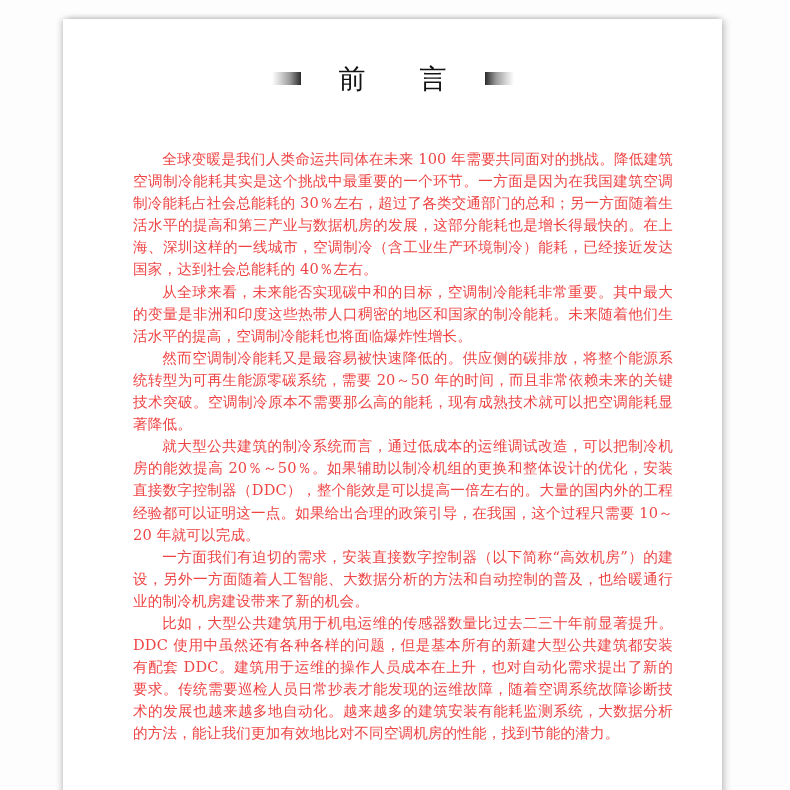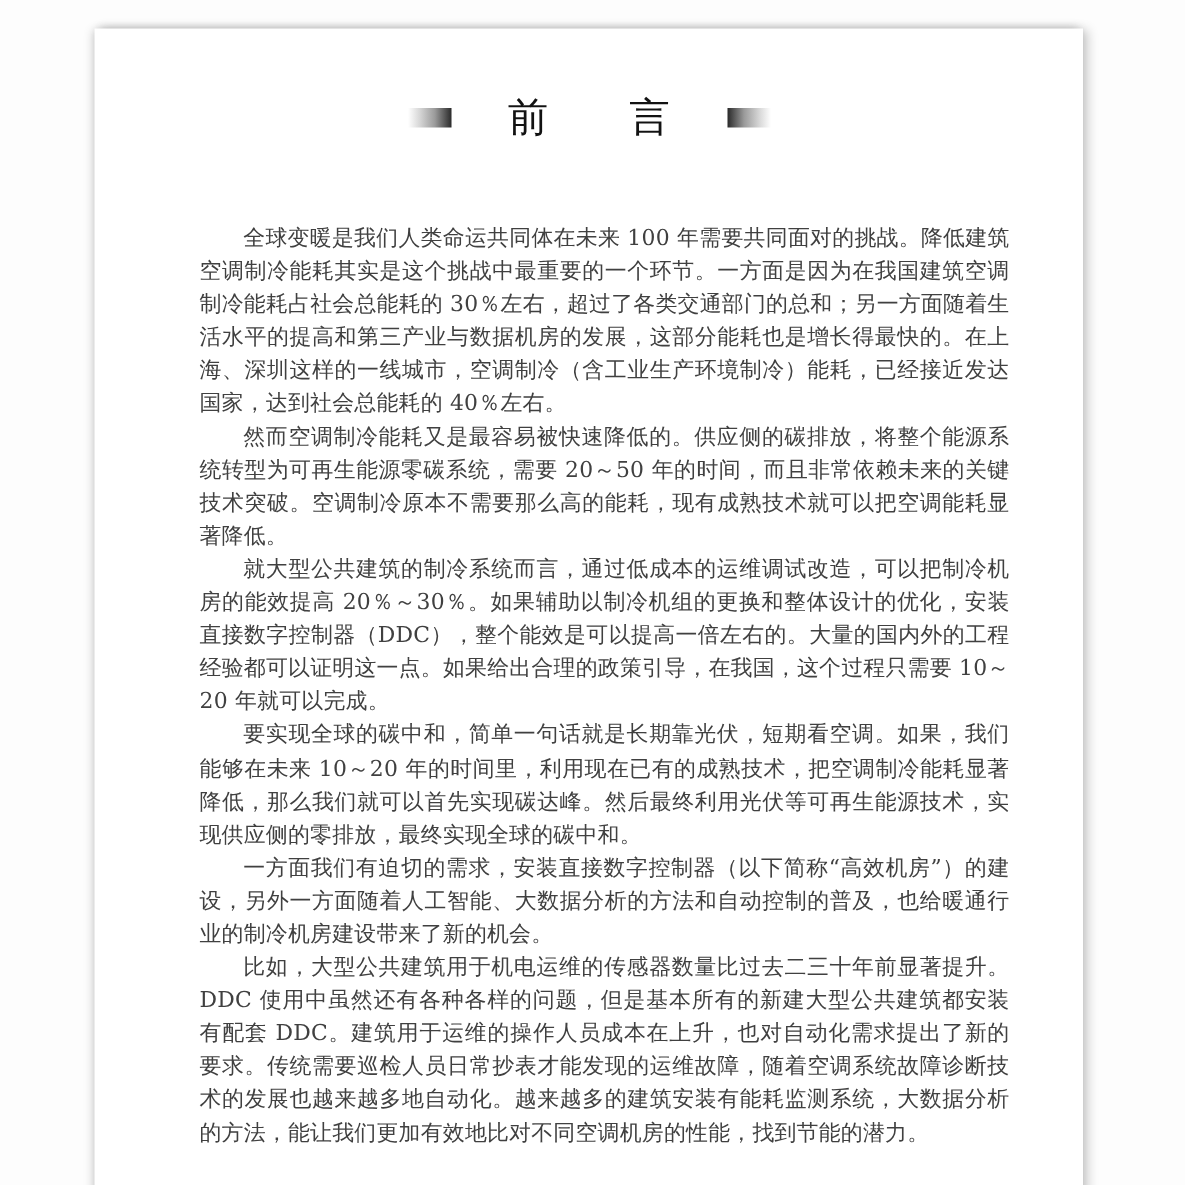"全球变暖是我们人类命运共同体在未来 100" p.para { color: #404040 -> #ef4444 }
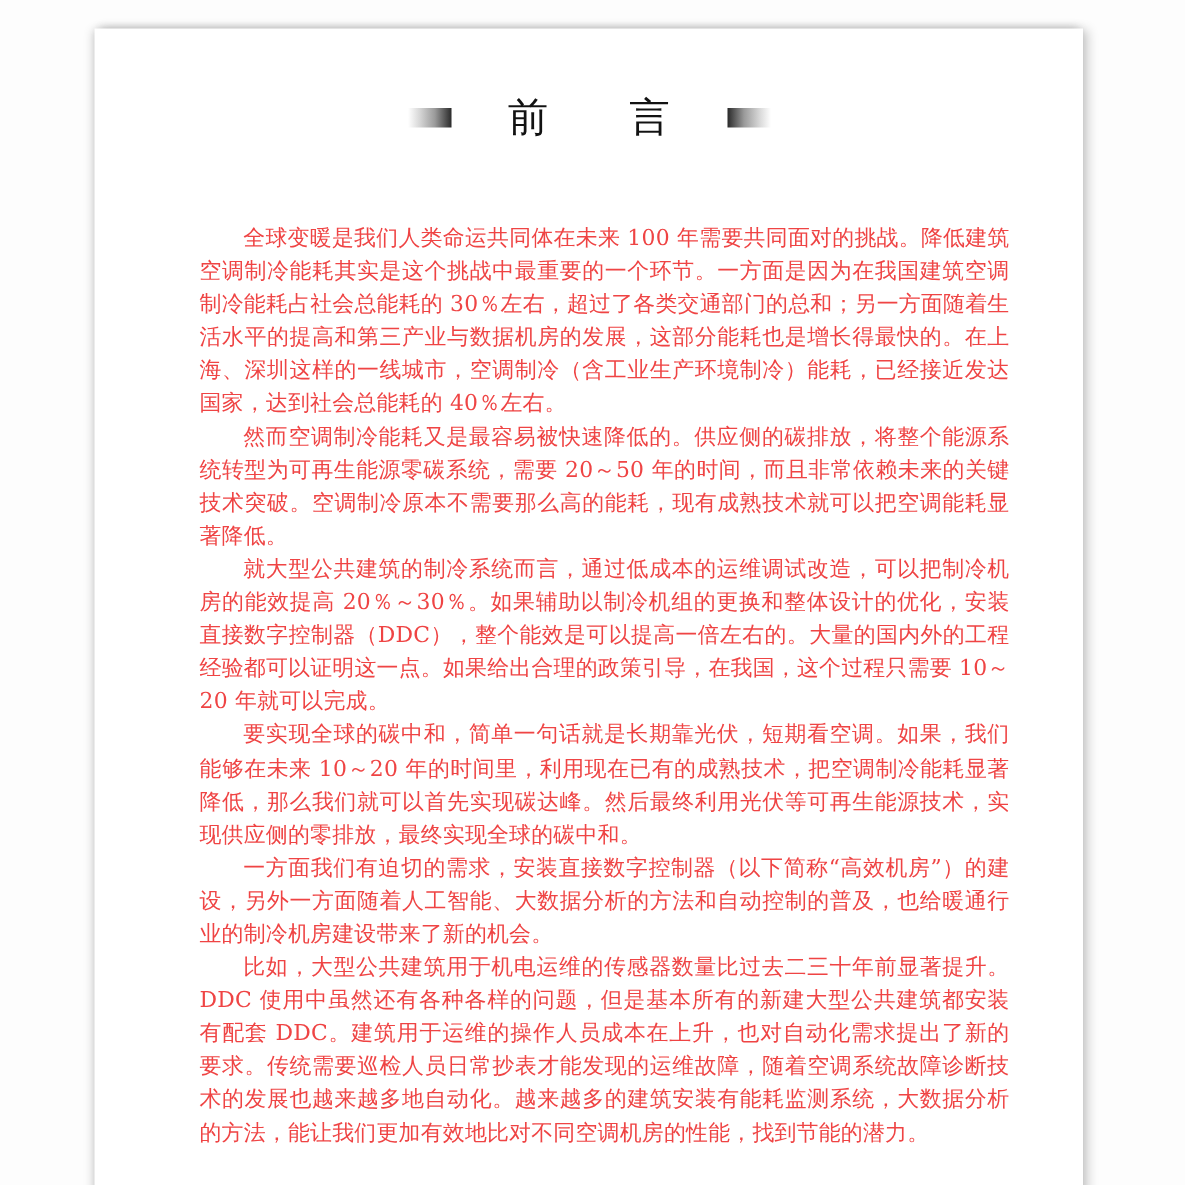"从全球来看，未来能否实现碳中和的目标，空调制冷能耗非常重要。其中最大的变量是非洲" p.para { html: none -> <p>从全球来看，未来能否实现碳中和的目标，空调制冷能耗非常重要。其中最大的变量是非洲和印度这些热带人口稠密的地区和国家的制冷能耗。未来随着他们生活水平的提高，空调制冷能耗也将面临爆炸性增长。</p> }
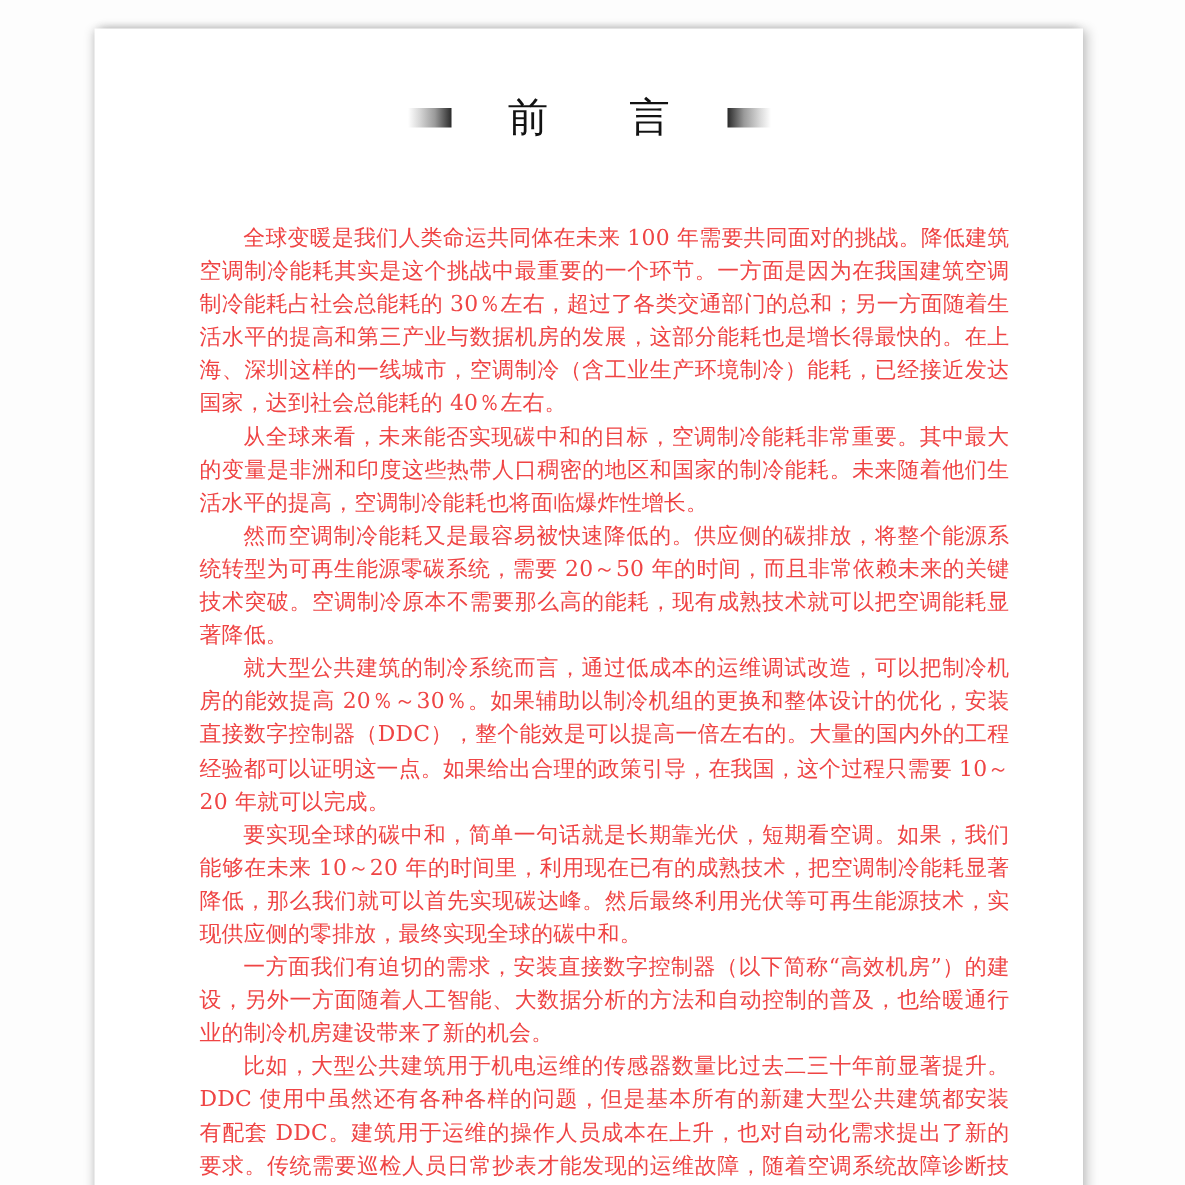"就大型公共建筑的制冷系统而言，通过低成本的运维调试改造，可以把制冷机房的能效提高" p.para { text: 30 -> 50 }
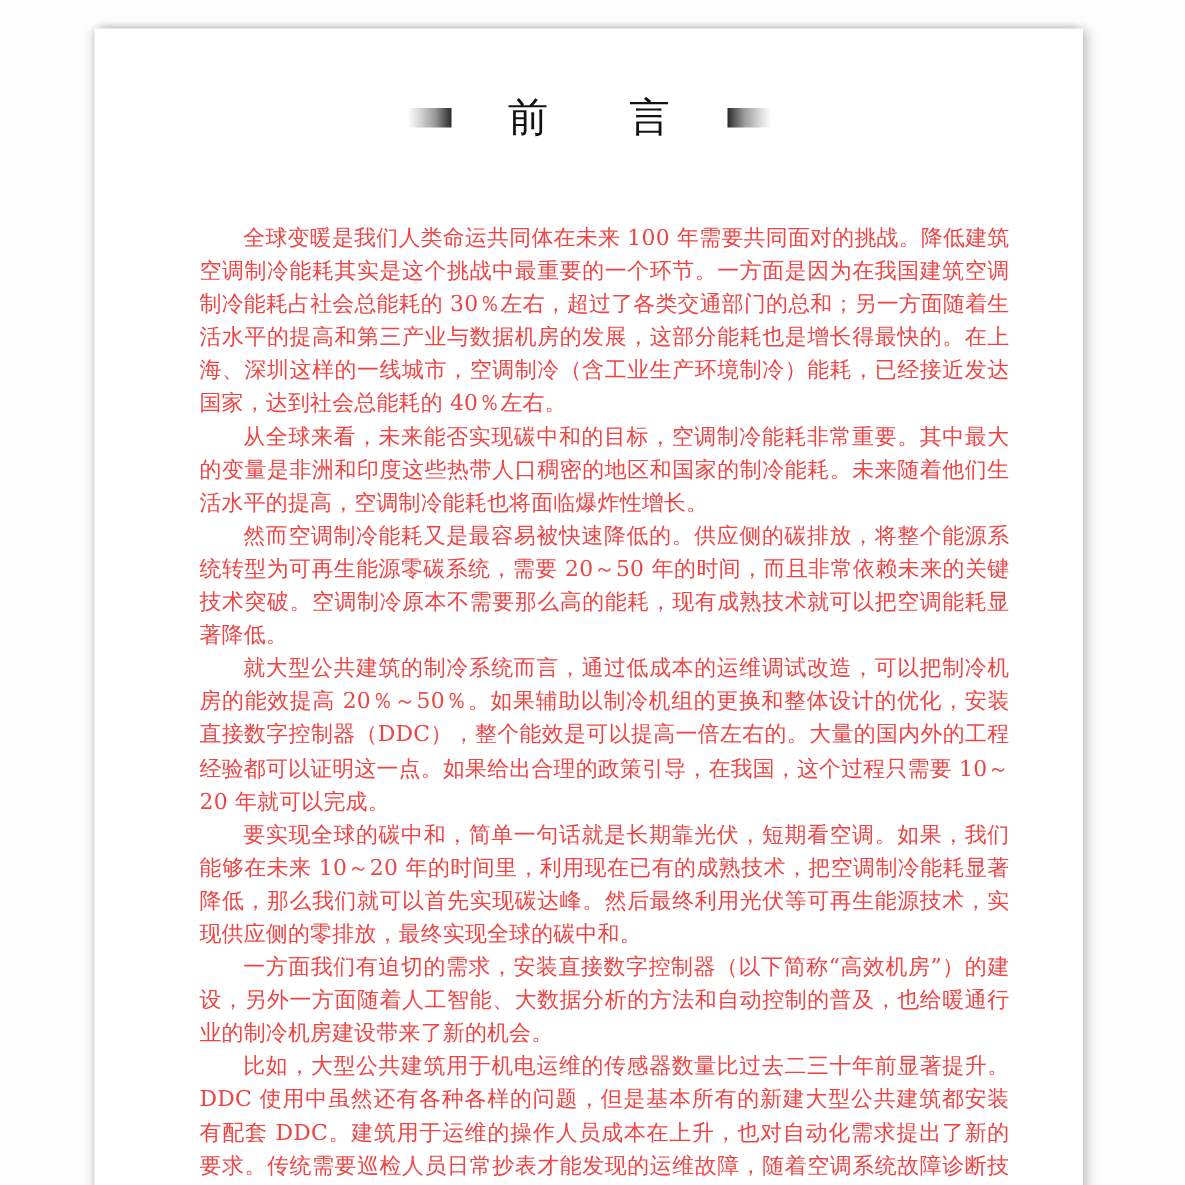"要实现全球的碳中和，简单一句话就是长期靠光伏，短期看空调。如果，我们能够在未来" p.para { html: <p>要实现全球的碳中和，简单一句话就是长期靠光伏，短期看空调。如果，我们能够在未来 10～20 年的时间里，利用现在已有的成熟技术，把空调制冷能耗显著降低，那么我们就可以首先实现碳达峰。然后最终利用光伏等可再生能源技术，实现供应侧的零排放，最终实现全球的碳中和。</p> -> none }
